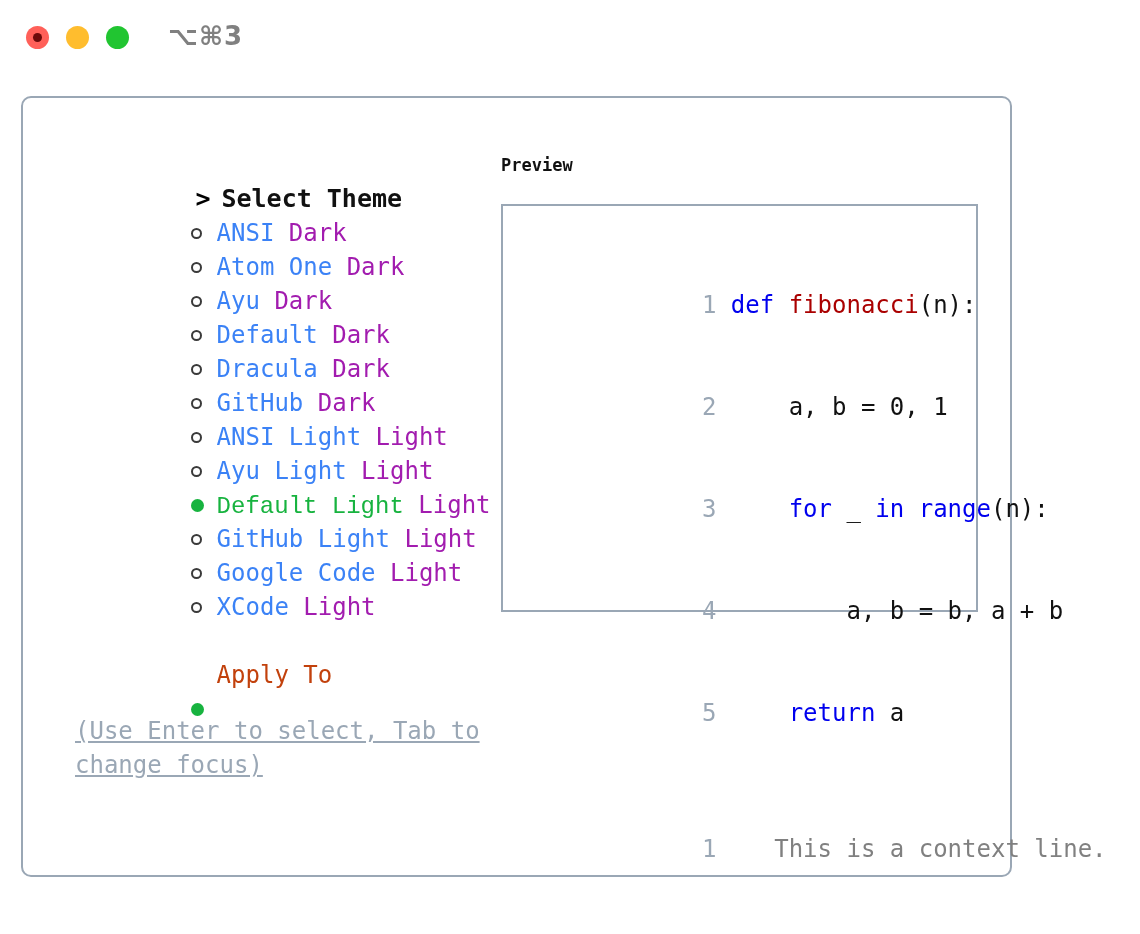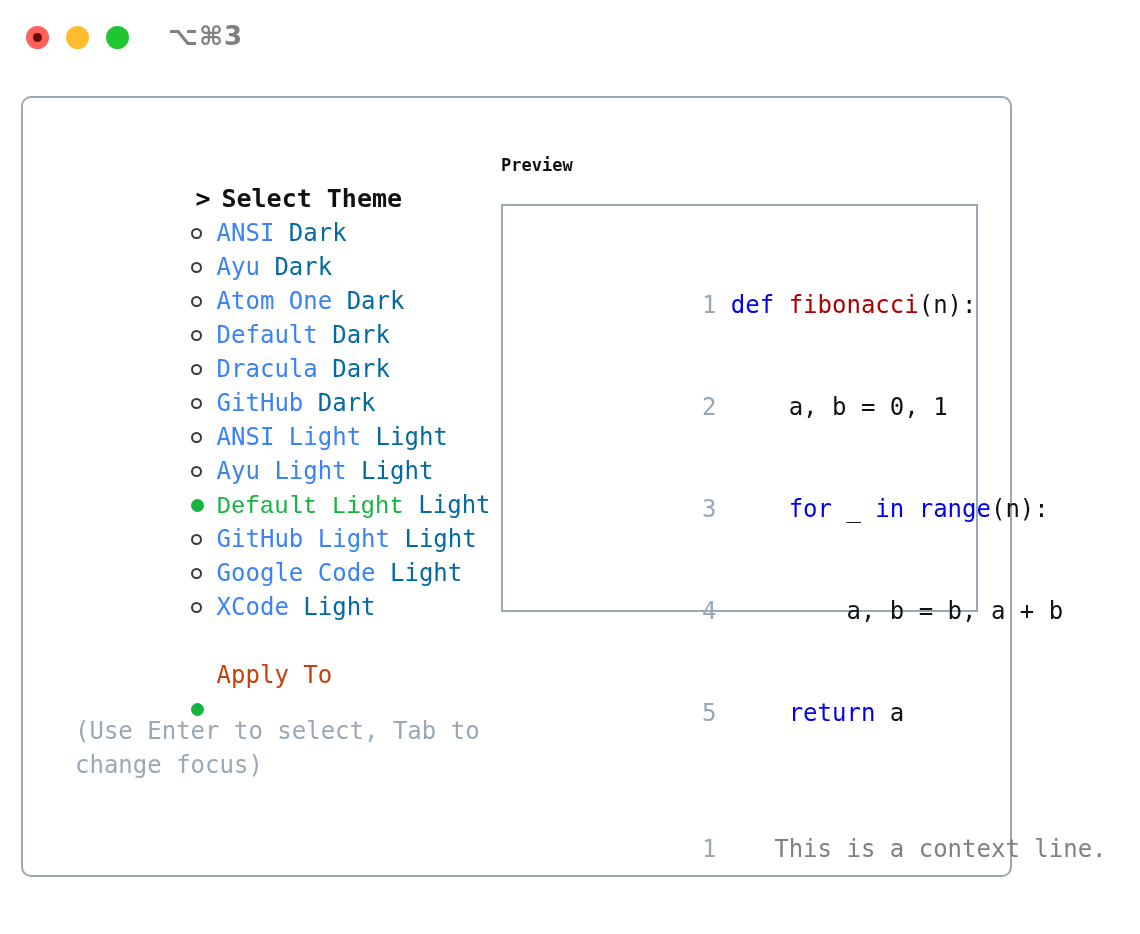"Dark" .item-kind { color: #0369a1 -> #a21caf }
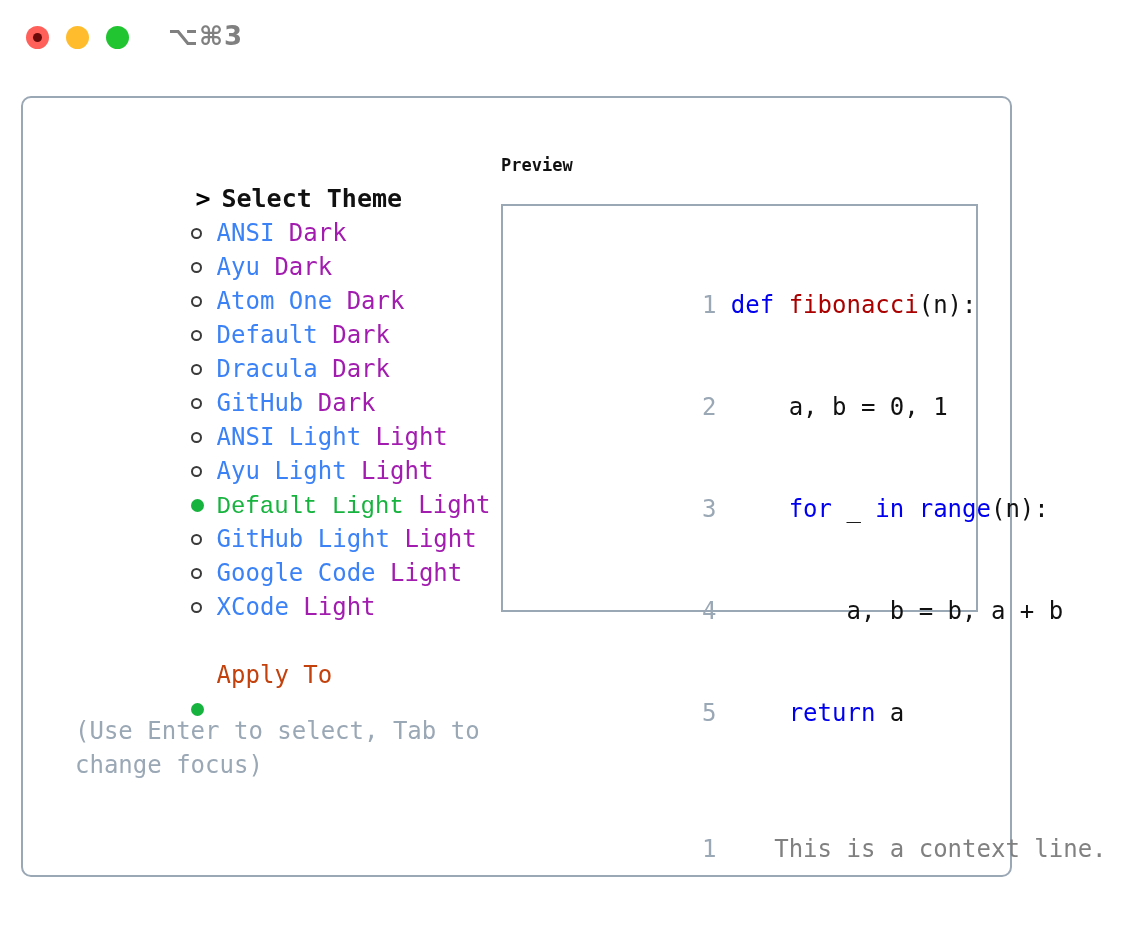"Ayu Dark" div.row { order: before "Atom One Dark" -> after "Atom One Dark" }
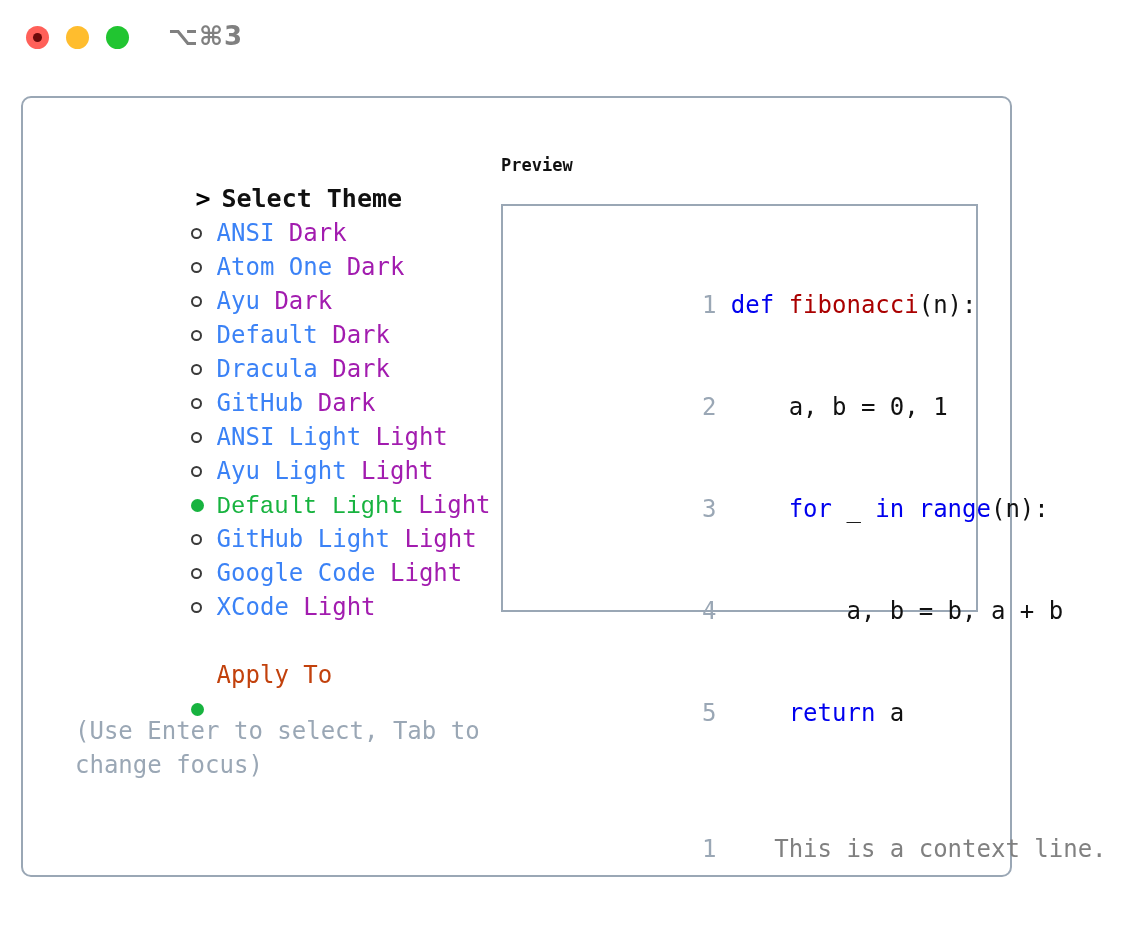"(Use Enter to select, Tab" .hint { text-decoration: none -> underline }
